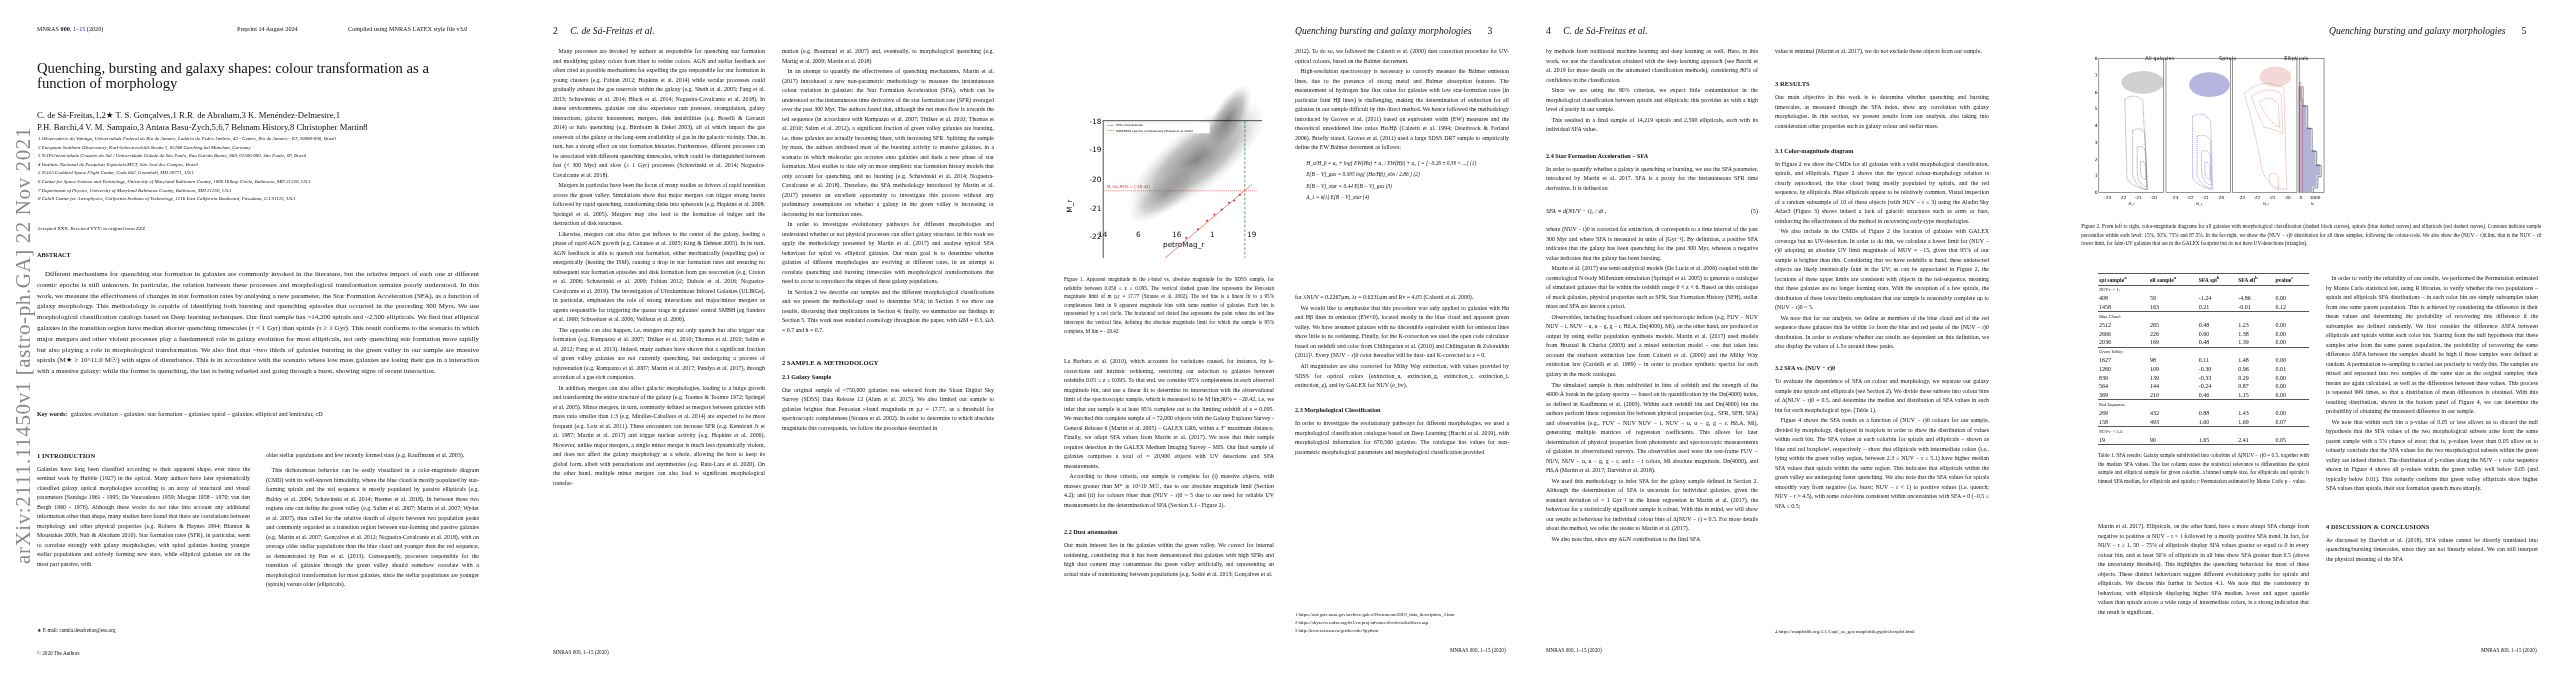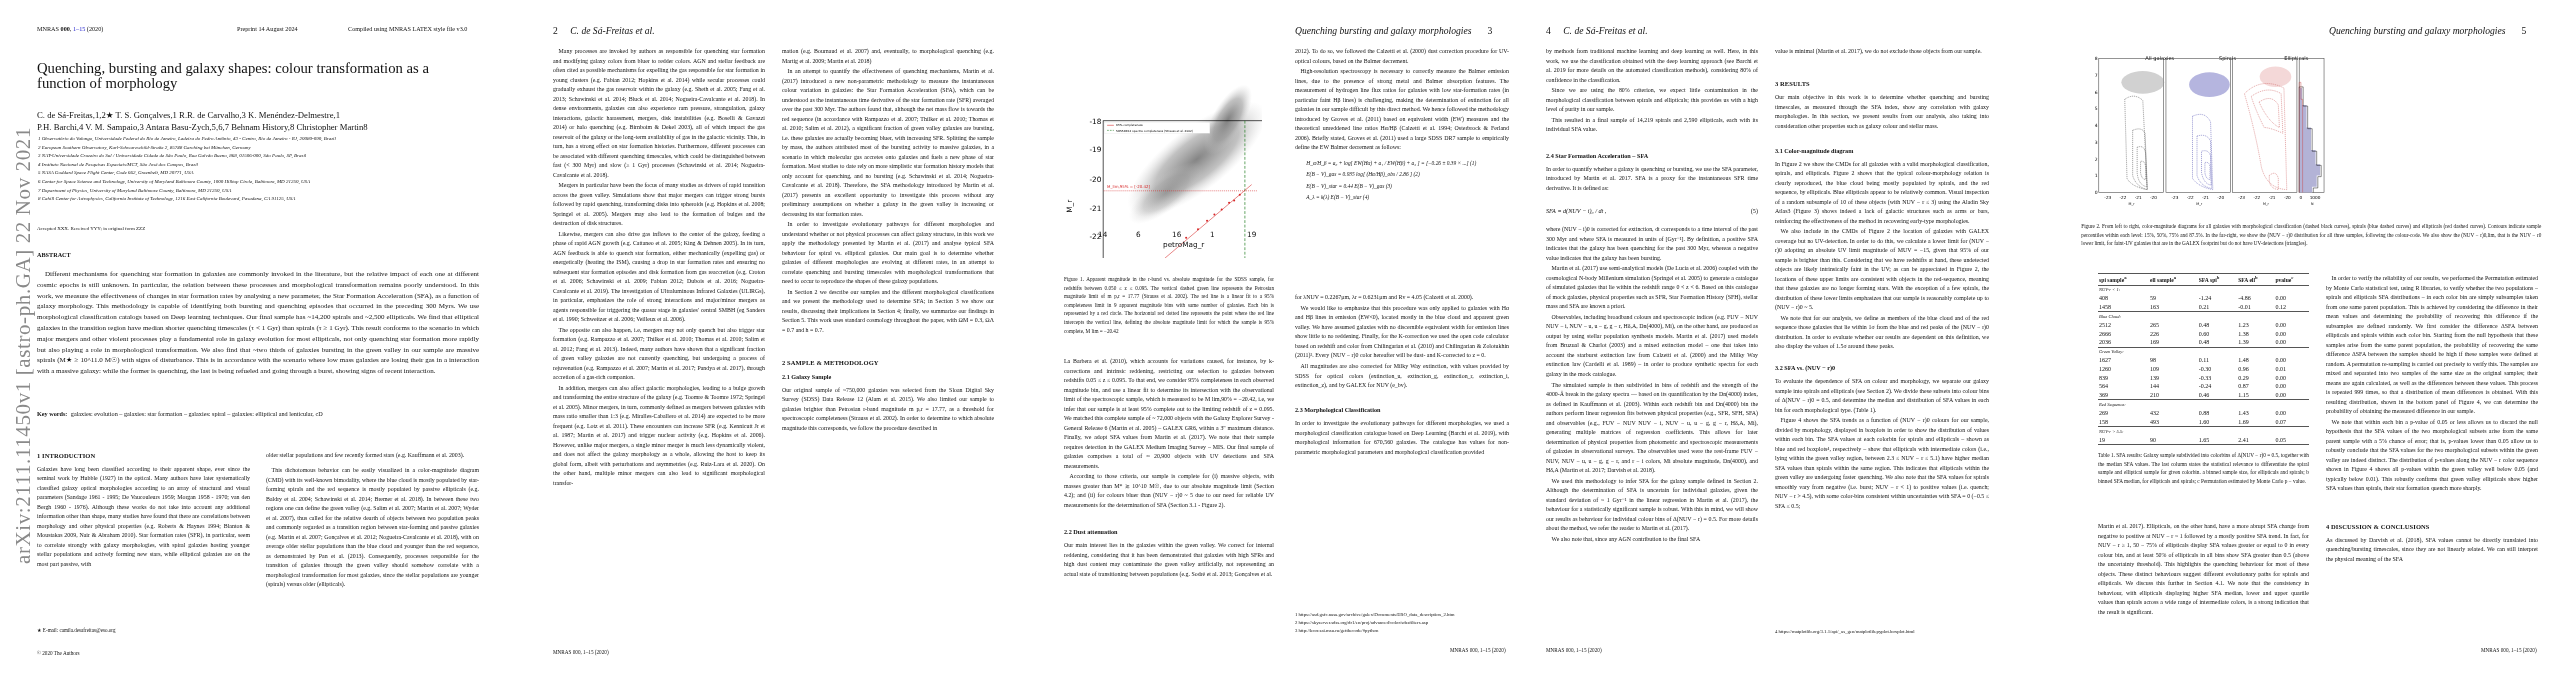"C. de Sá-Freitas,1,2★ T. S." div { text: Carvalho,3 -> Abraham,3 }
